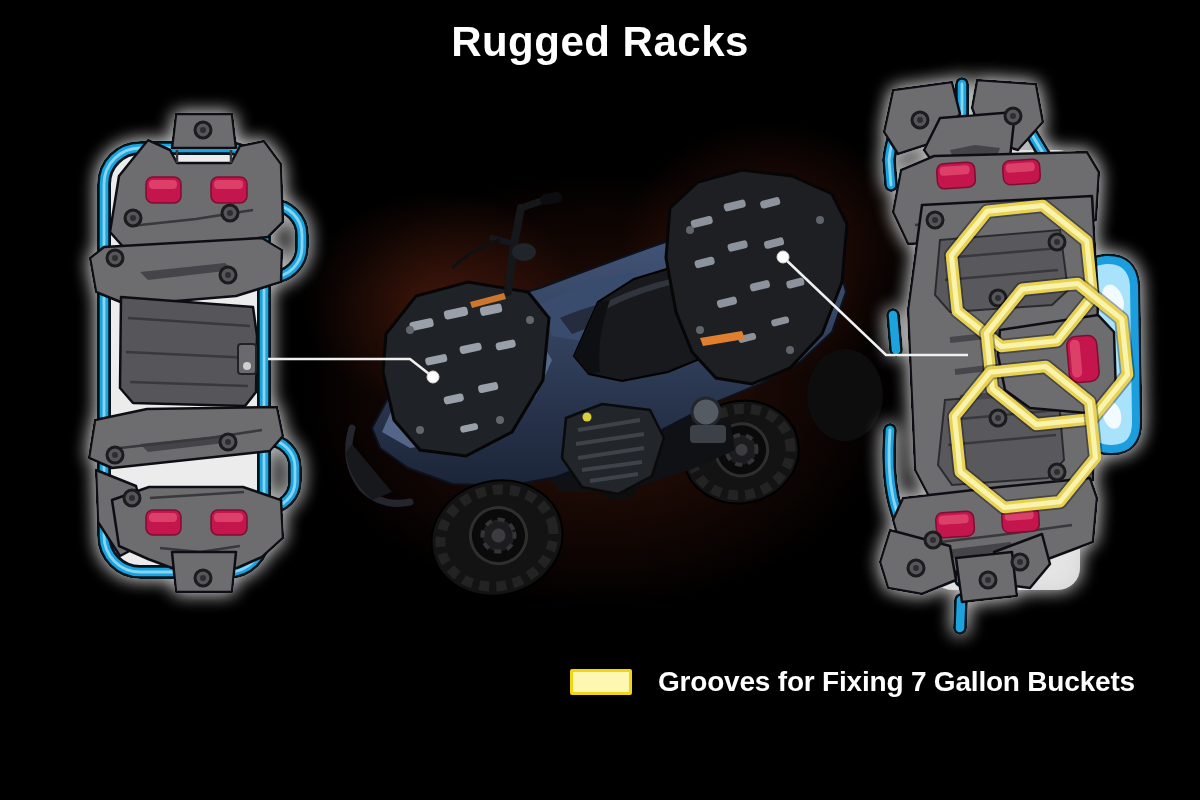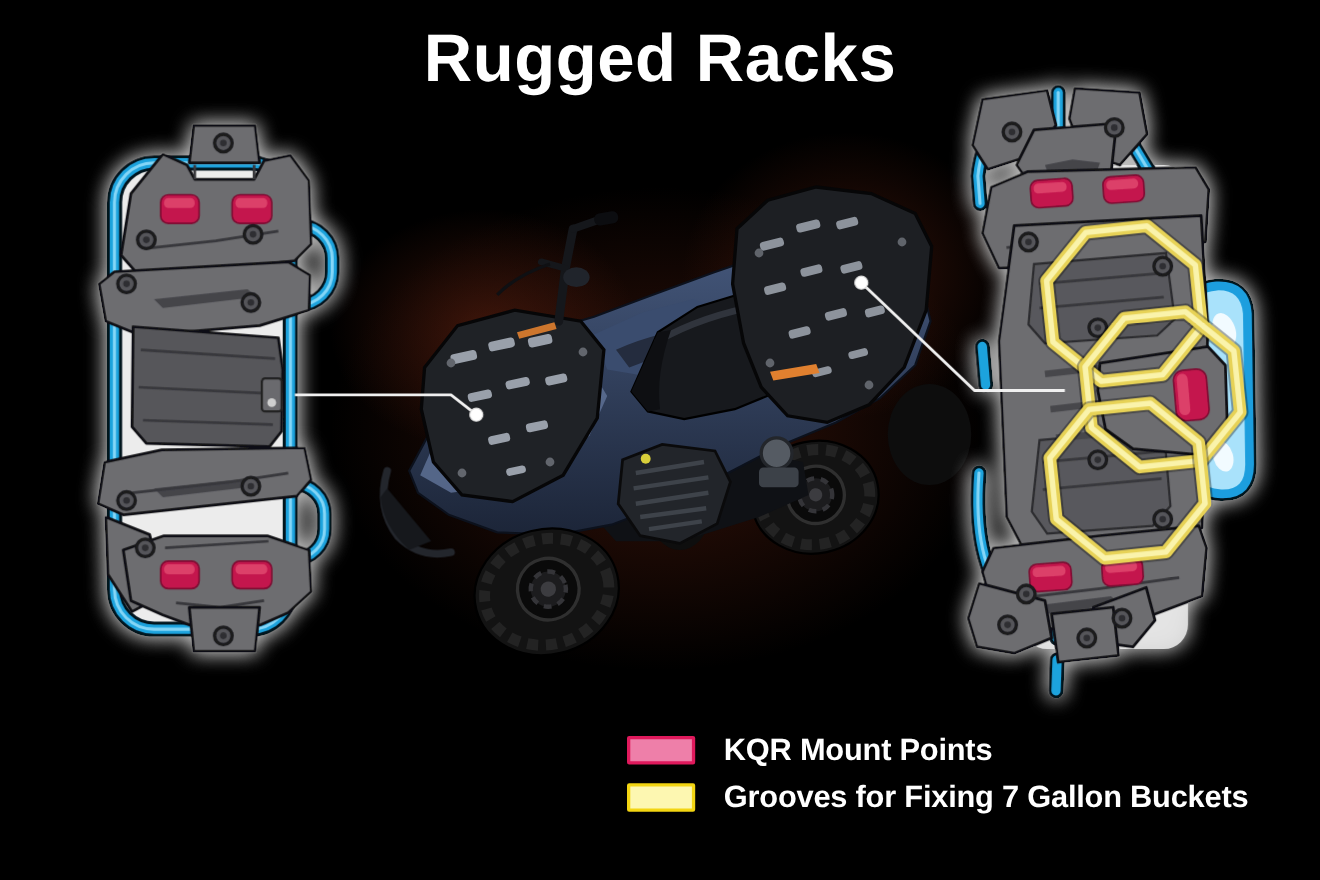"Rugged Racks" .page-title { font-size: 61px -> 42px }
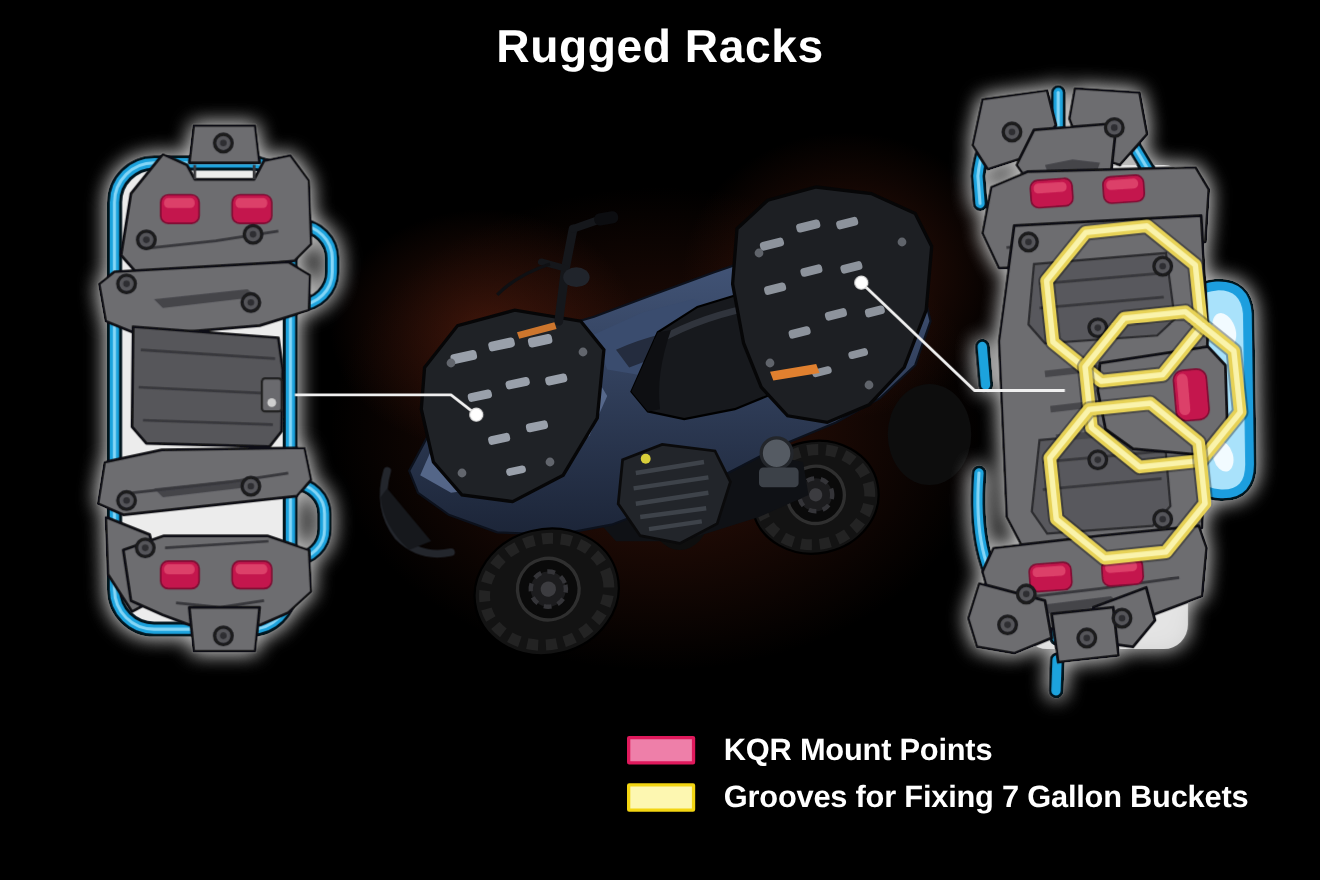"KQR Mount Points" div.legend-row { html: <div> <span></span> <span>KQR Mount Points</span> </div> -> none }
